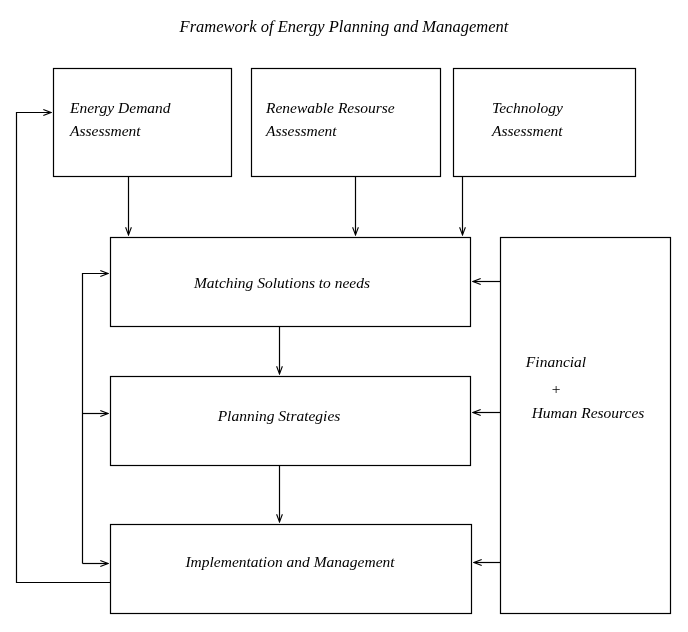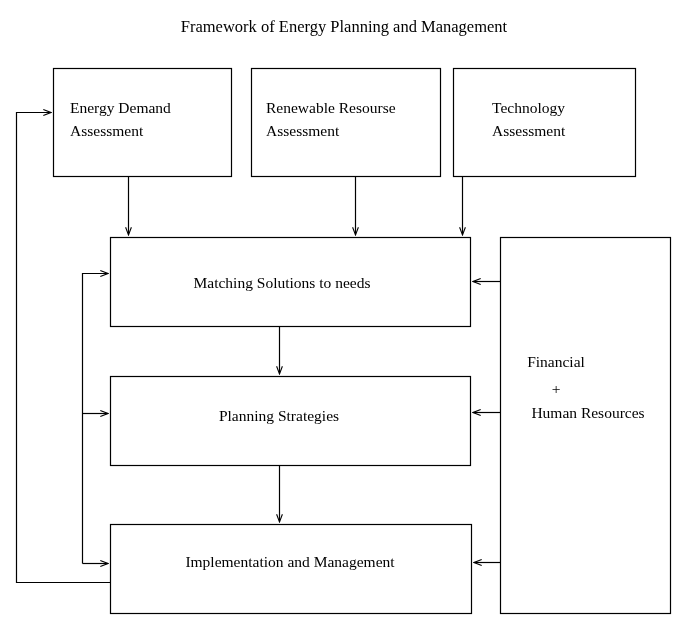"Framework of Energy Planning and" #diagram-root { font-style: none -> italic }
